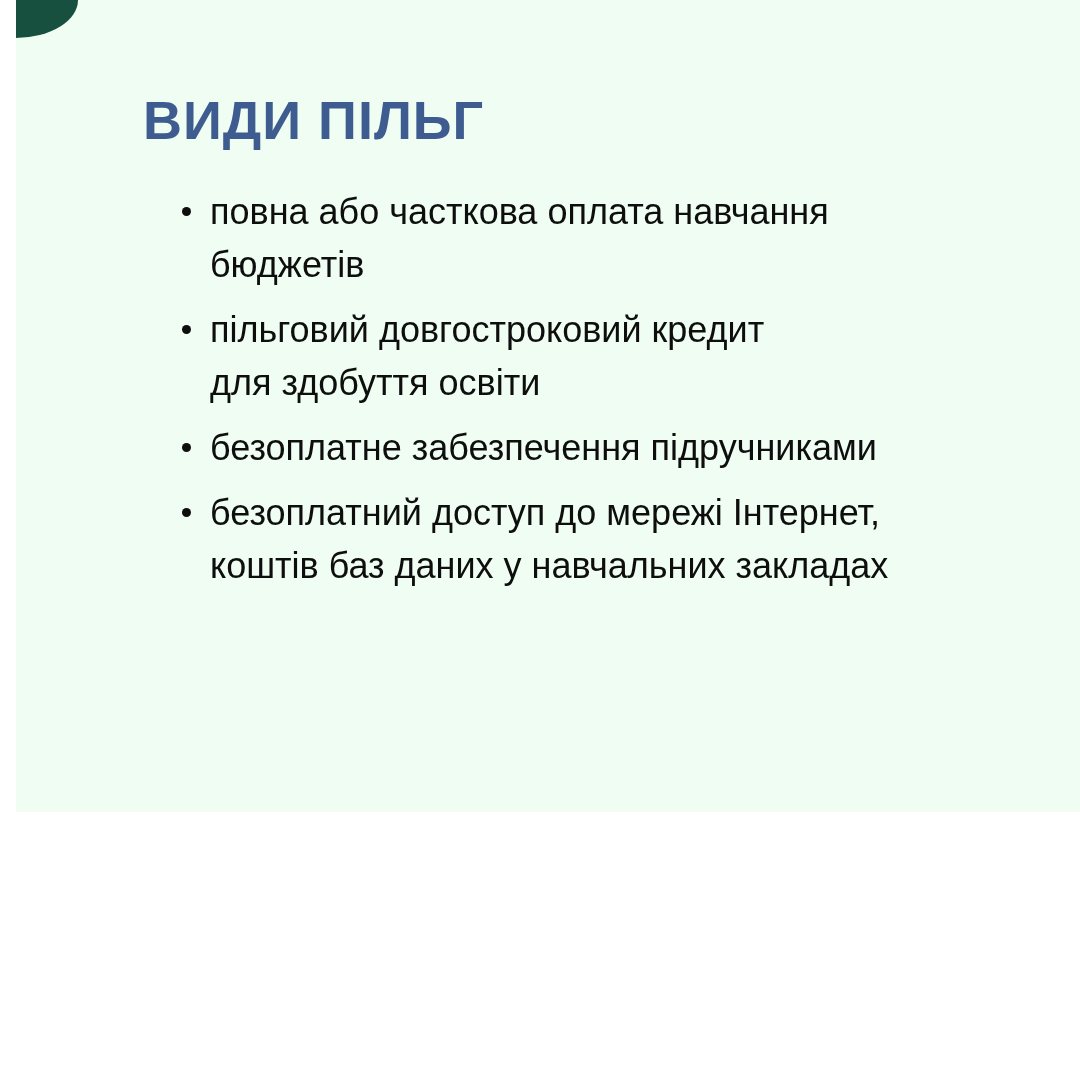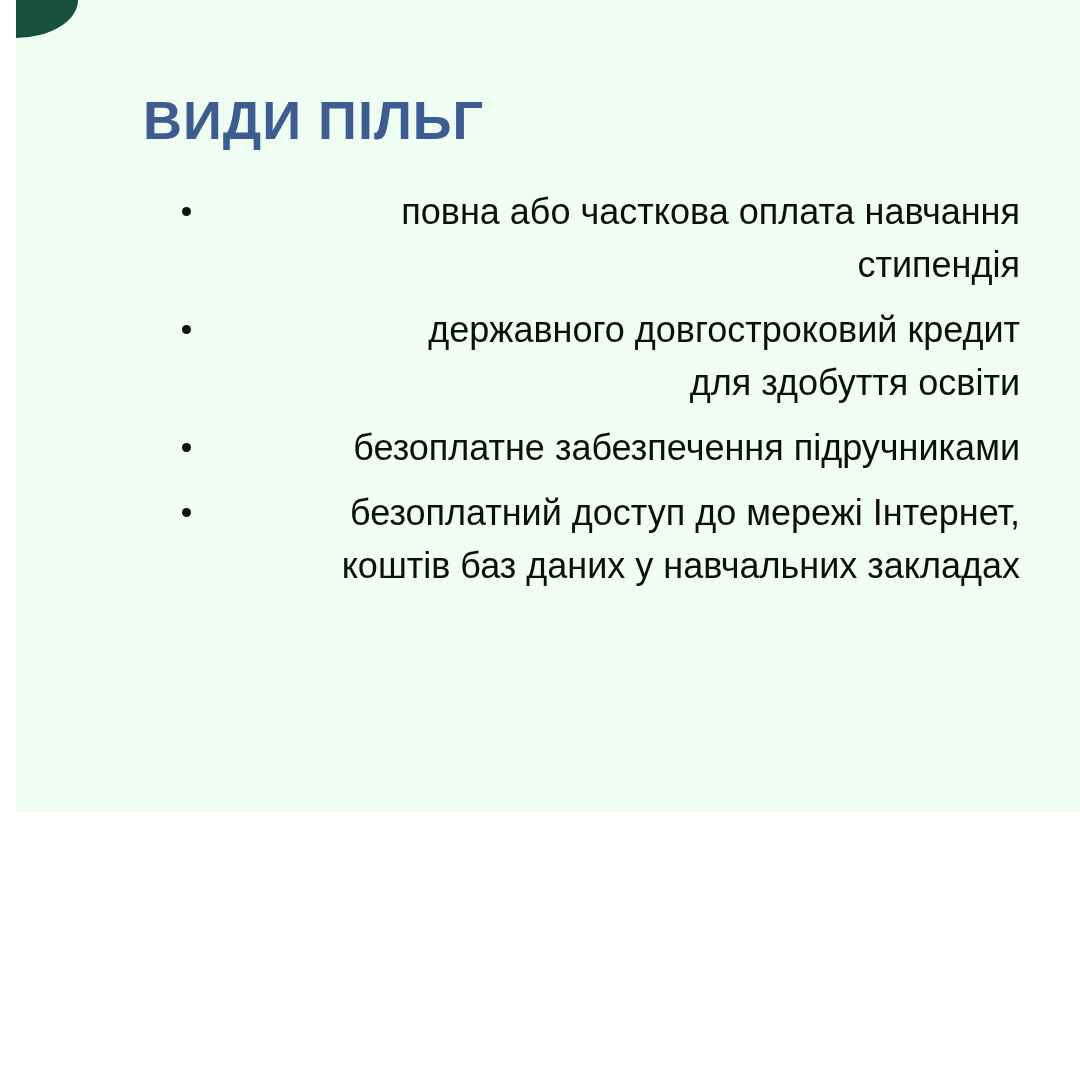"повна або часткова оплата навчання" .benefits li { text-align: right -> none }
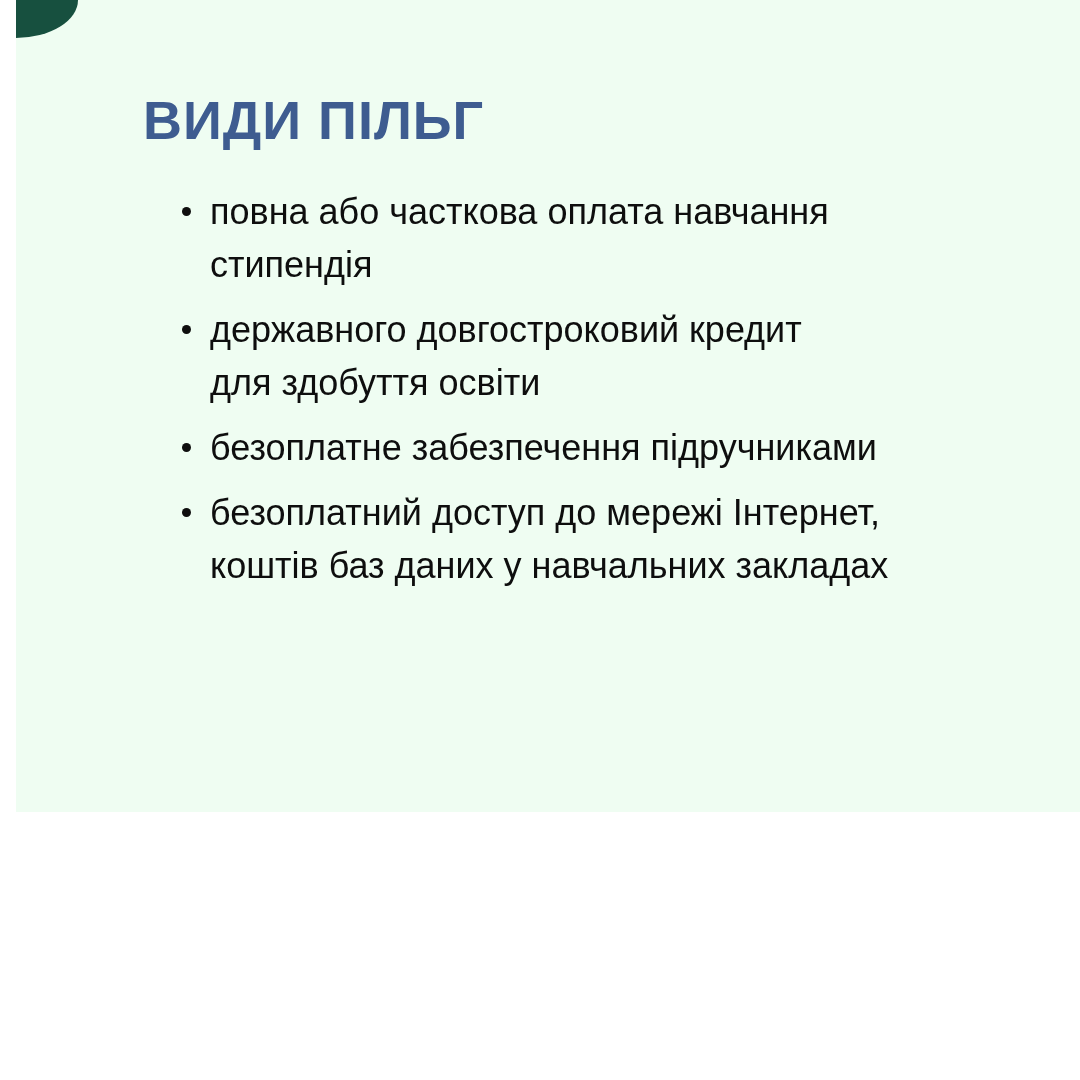"стипендія" span.line { text: стипендія -> бюджетів }
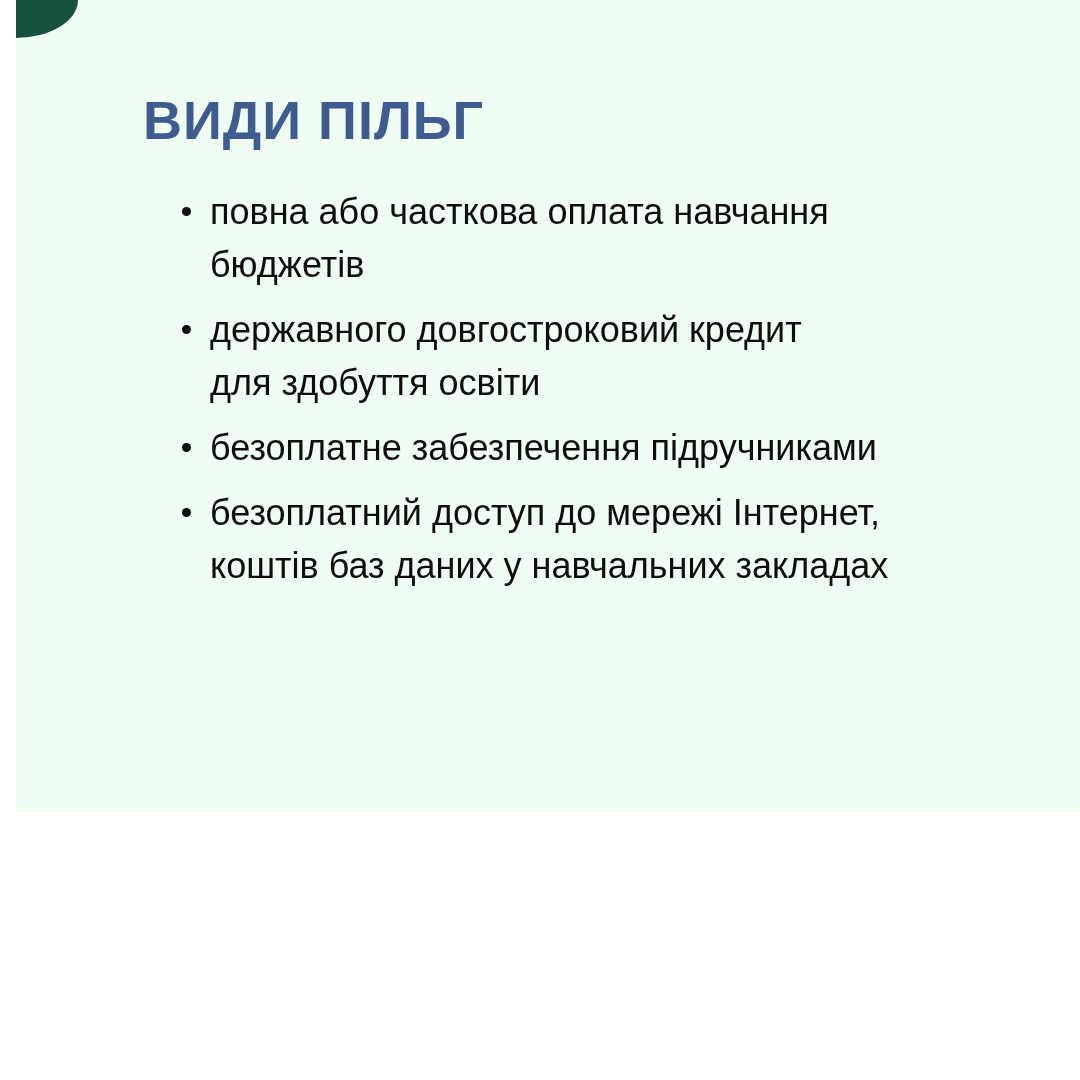"державного довгостроковий кредит" span.line { text: державного -> пільговий }
